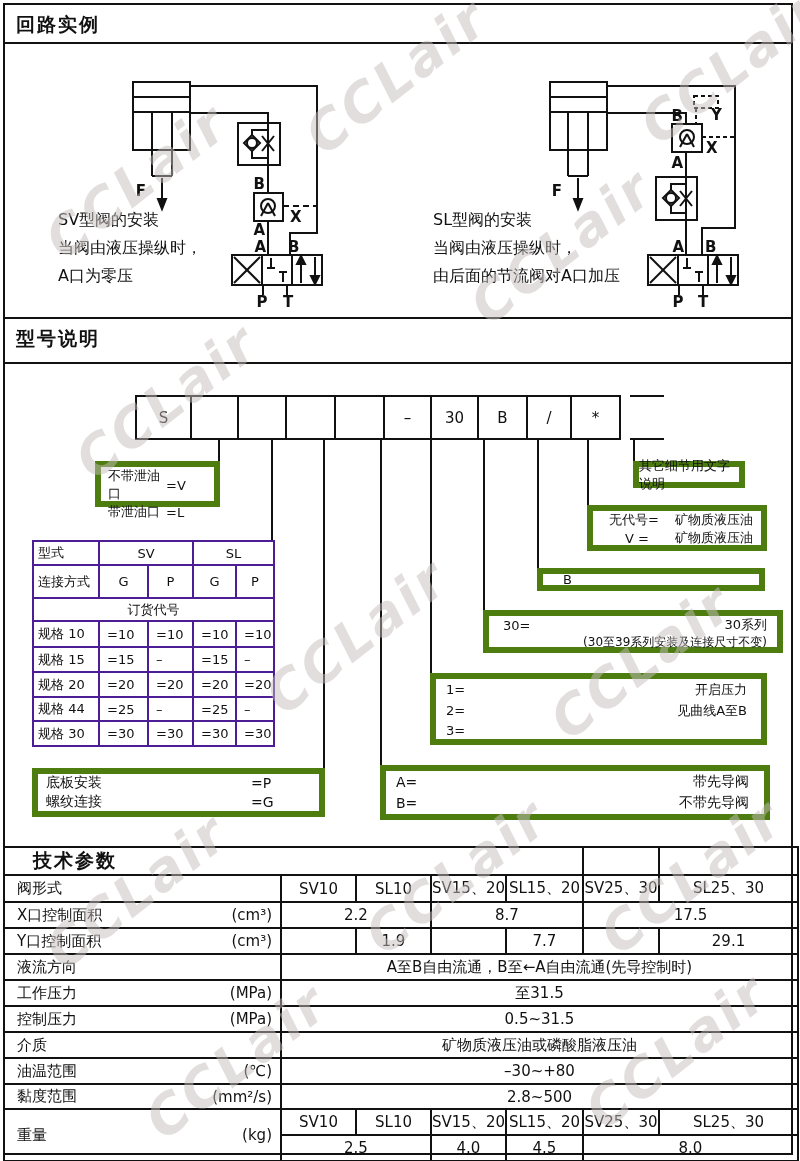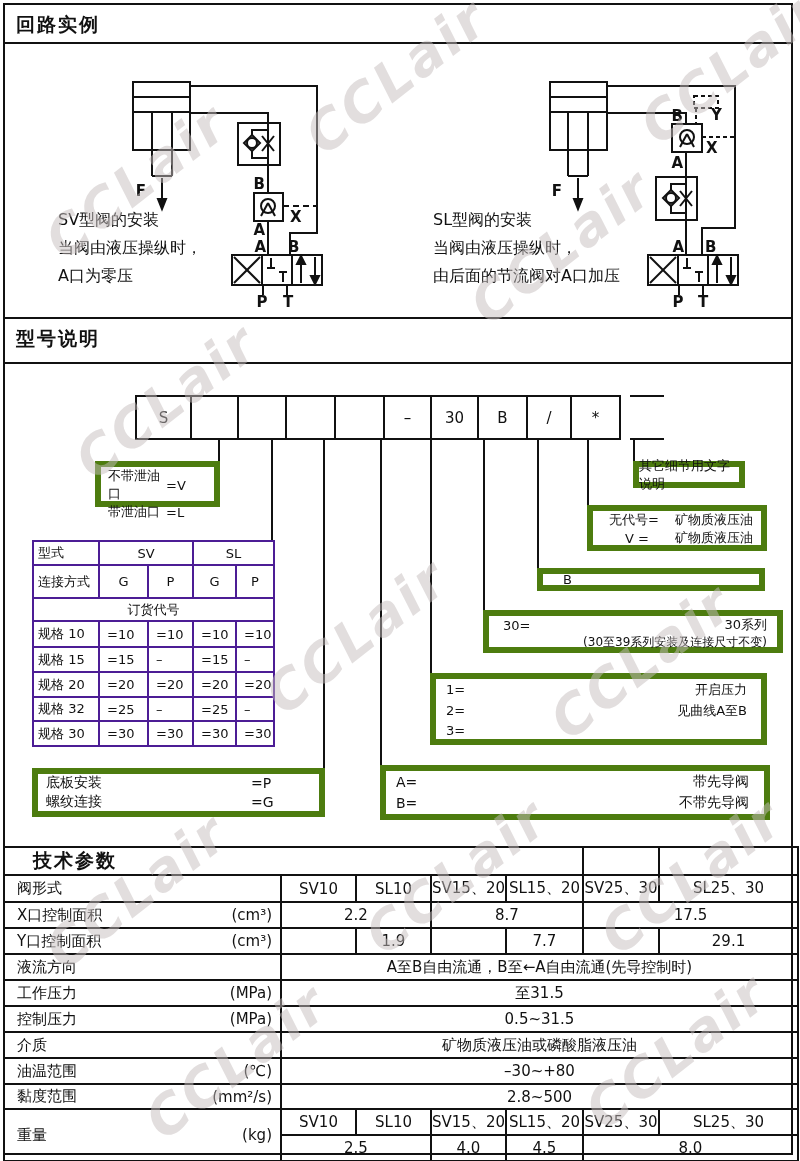"规格 32" th.lab { text: 32 -> 44 }
